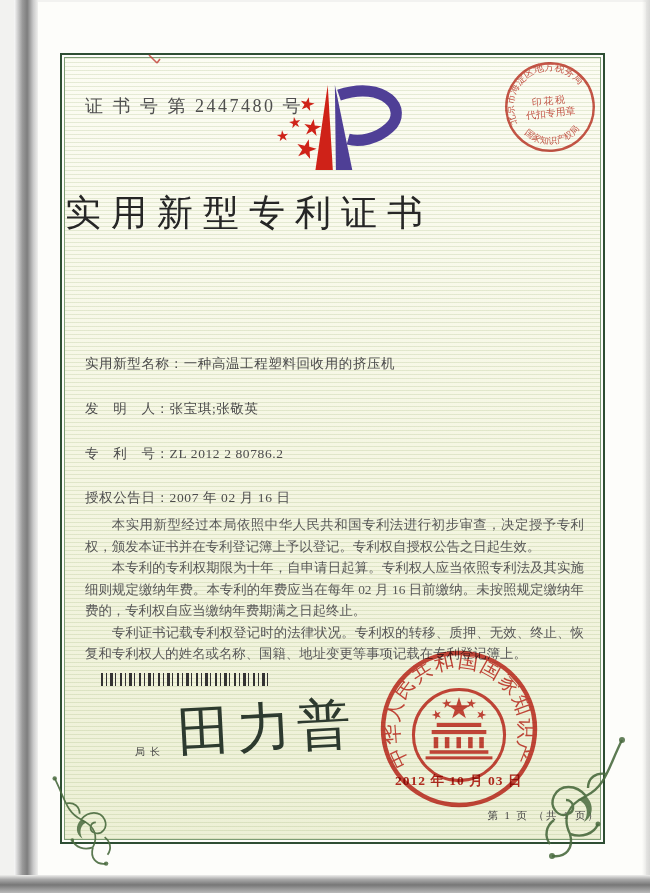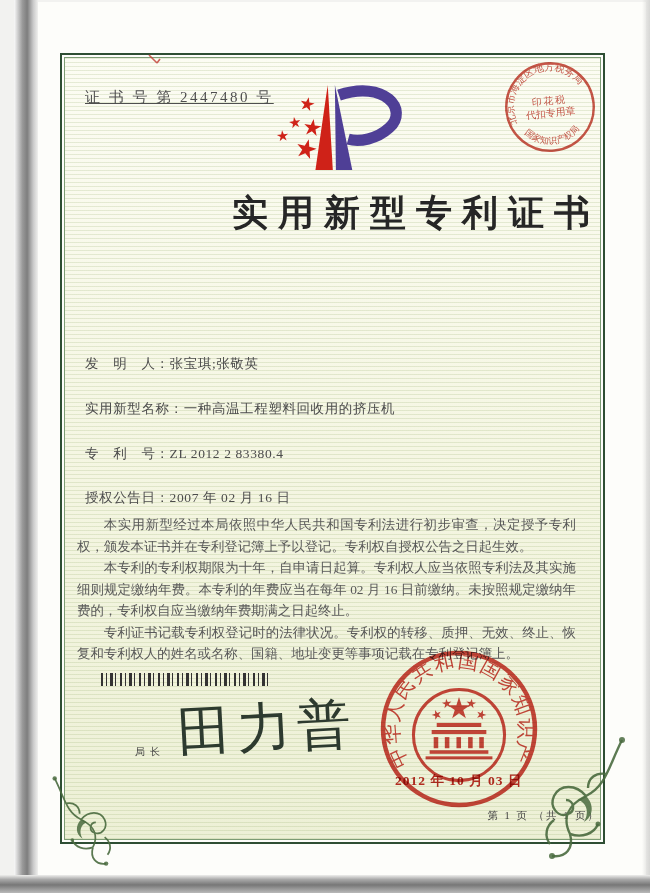"证 书 号 第 2447480" .cert-no { font-size: 15px -> 18px; text-decoration: underline -> none; top: 30px -> 36px }
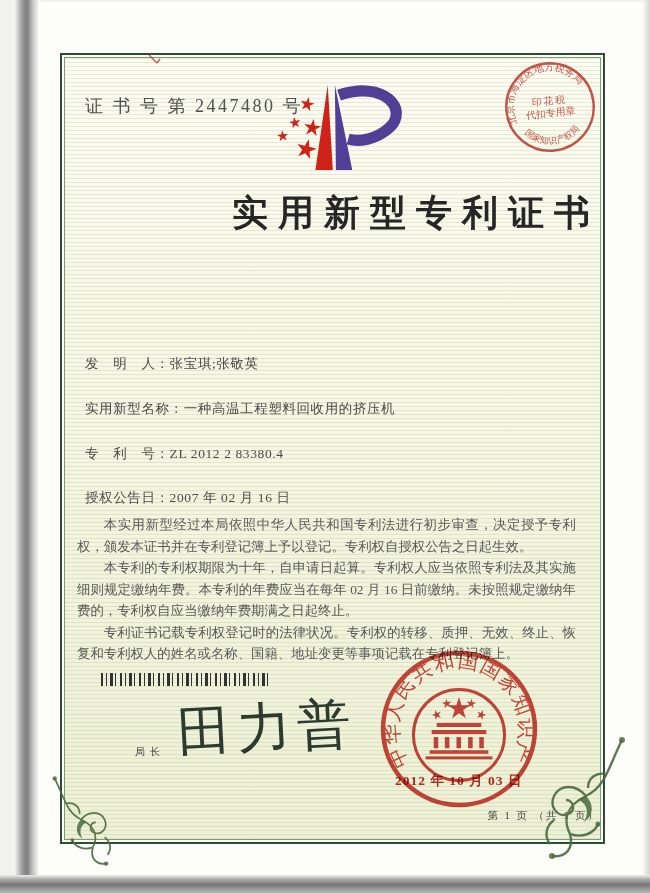"实用新型专利证书" .title { font-weight: 700 -> 400; text-align: right -> left }
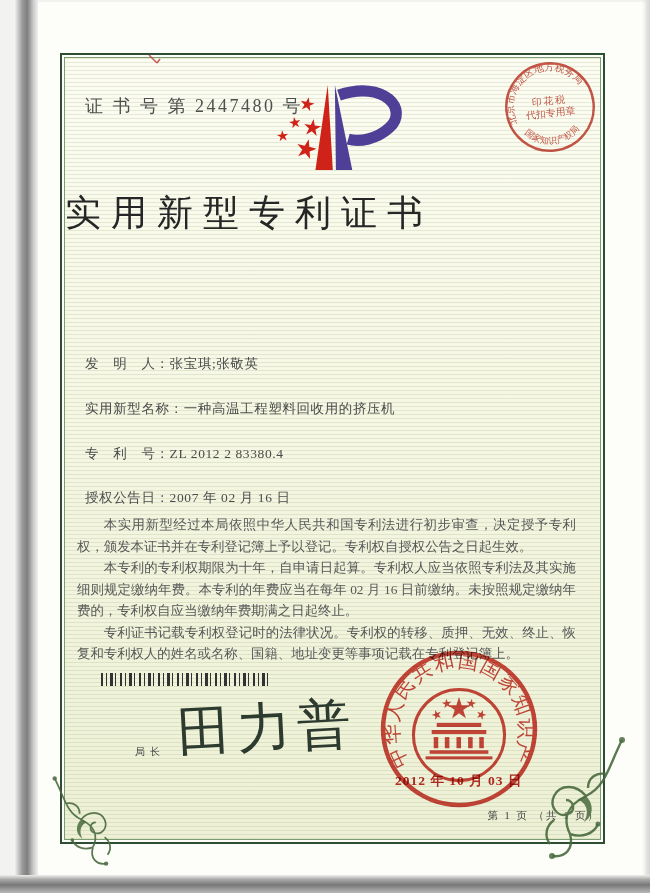"发 明 人：张宝琪;张敬英" div.field { order: before "实用新型名称：一种高温工程塑料回收用的挤压机" -> after "实用新型名称：一种高温工程塑料回收用的挤压机" }
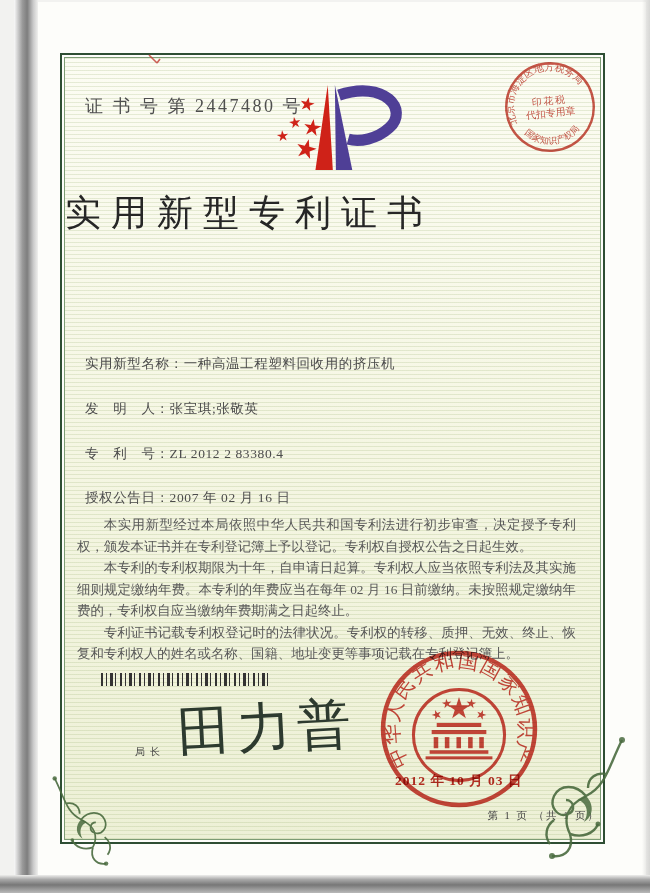"ZL 2012 2 83380.4" span { text: 83380.4 -> 80786.2 }
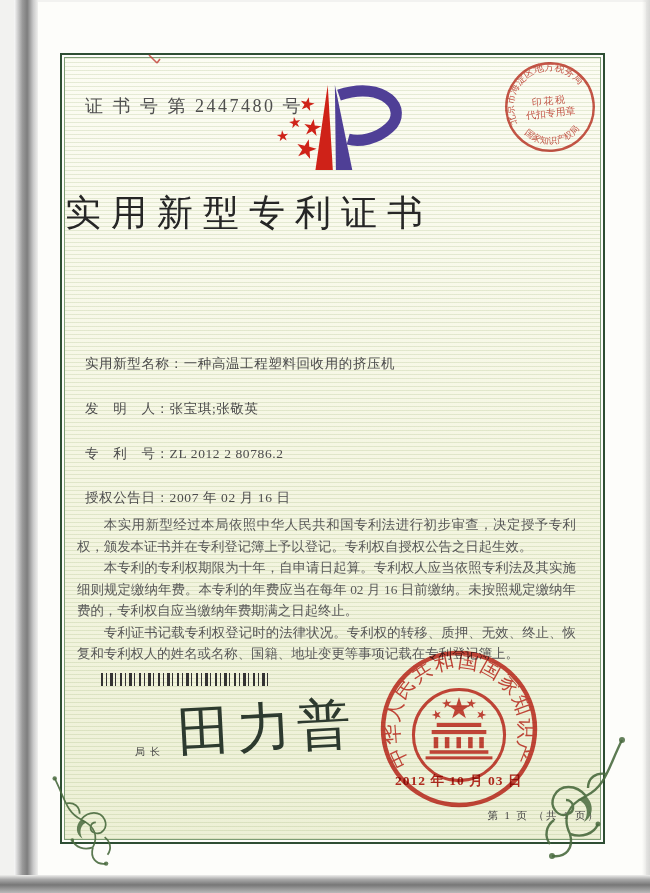"本实用新型经过本局依照中华人民共和国专利法进行初步审查，决定授予专利权，颁发本证" .body-text { left: 12px -> 20px }
